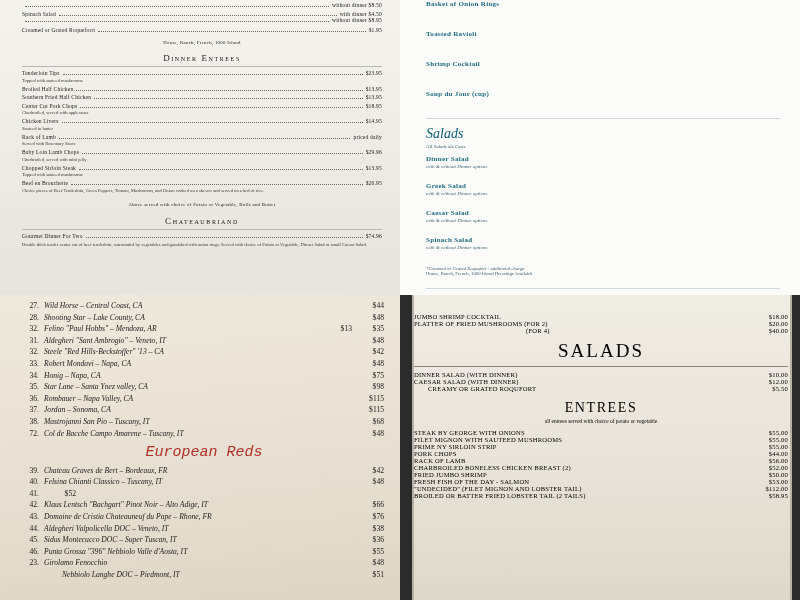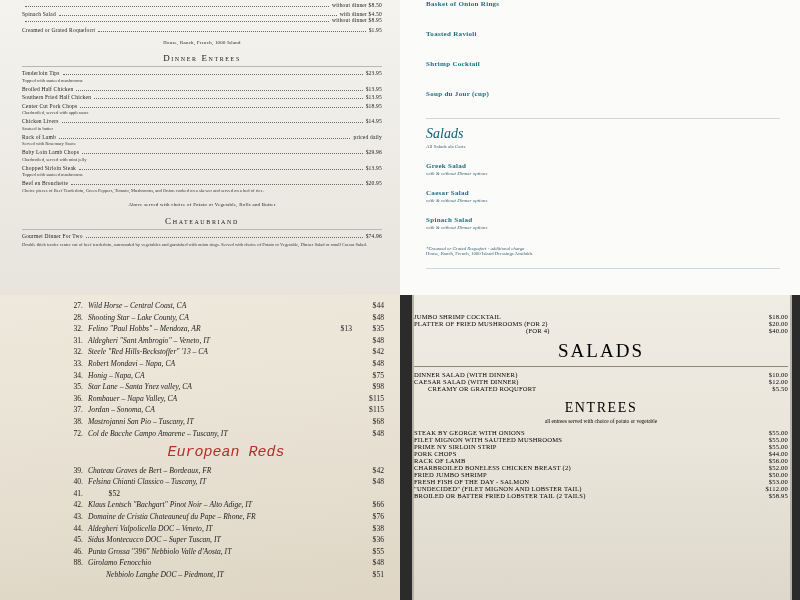"Dinner Salad" div { html: none -> <div> <div>Dinner Salad</div> <div>with &amp; without Dinner options</div> </div> }
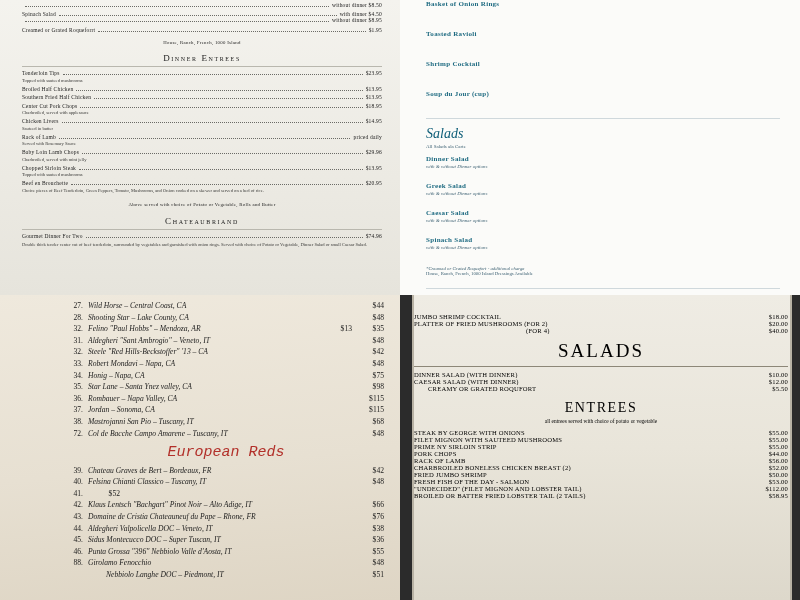"27." .wl { margin-left: 44px -> none }
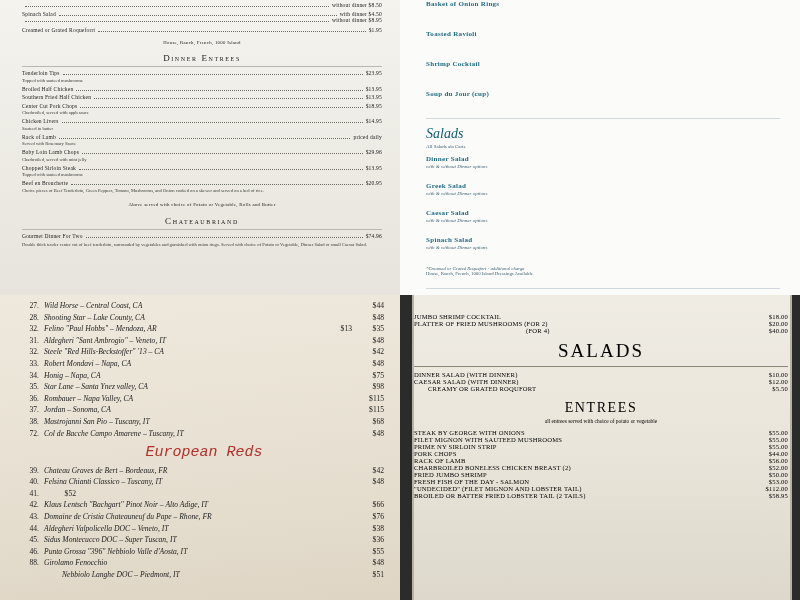"88." span.n { text: 88 -> 23 }
